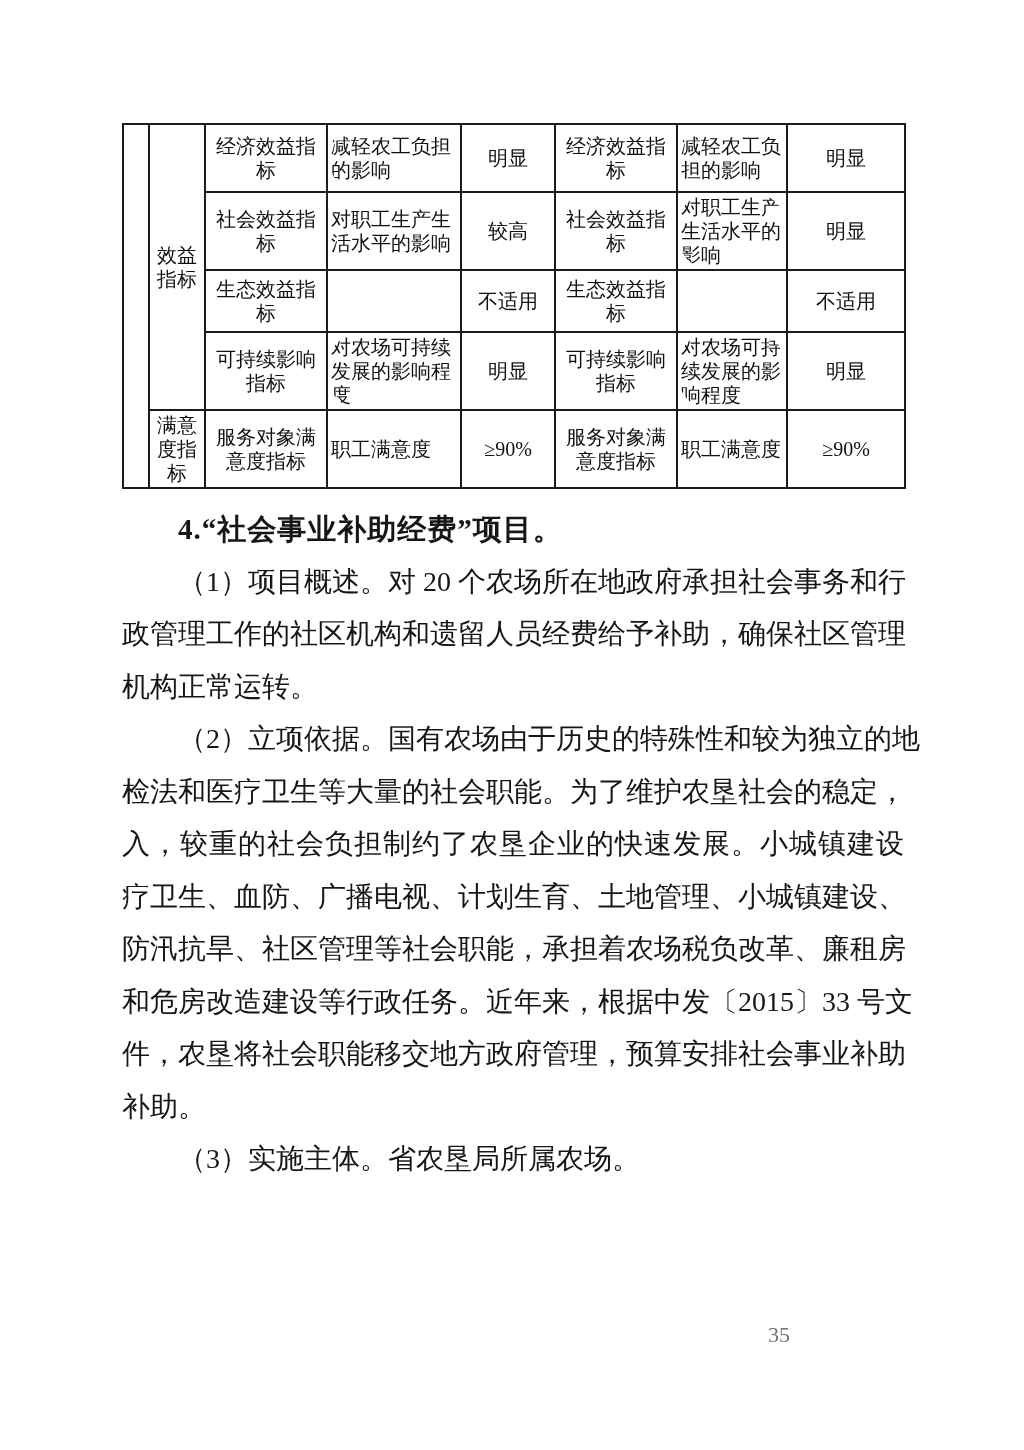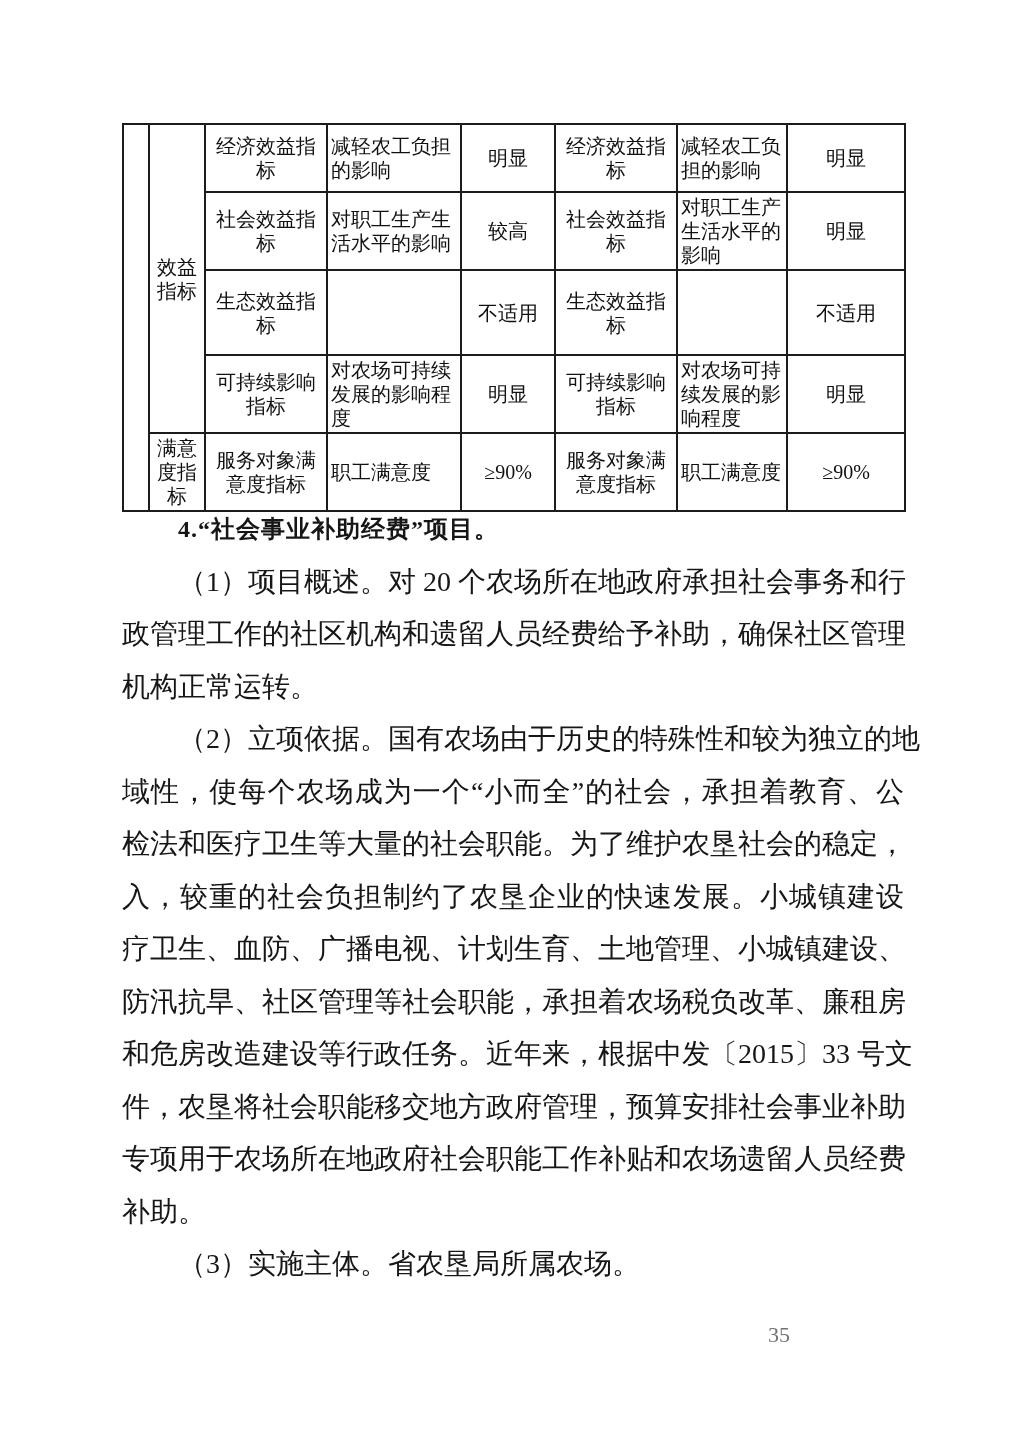"减轻农工负担的影响" td.c-desc { border-radius: none -> 31px }
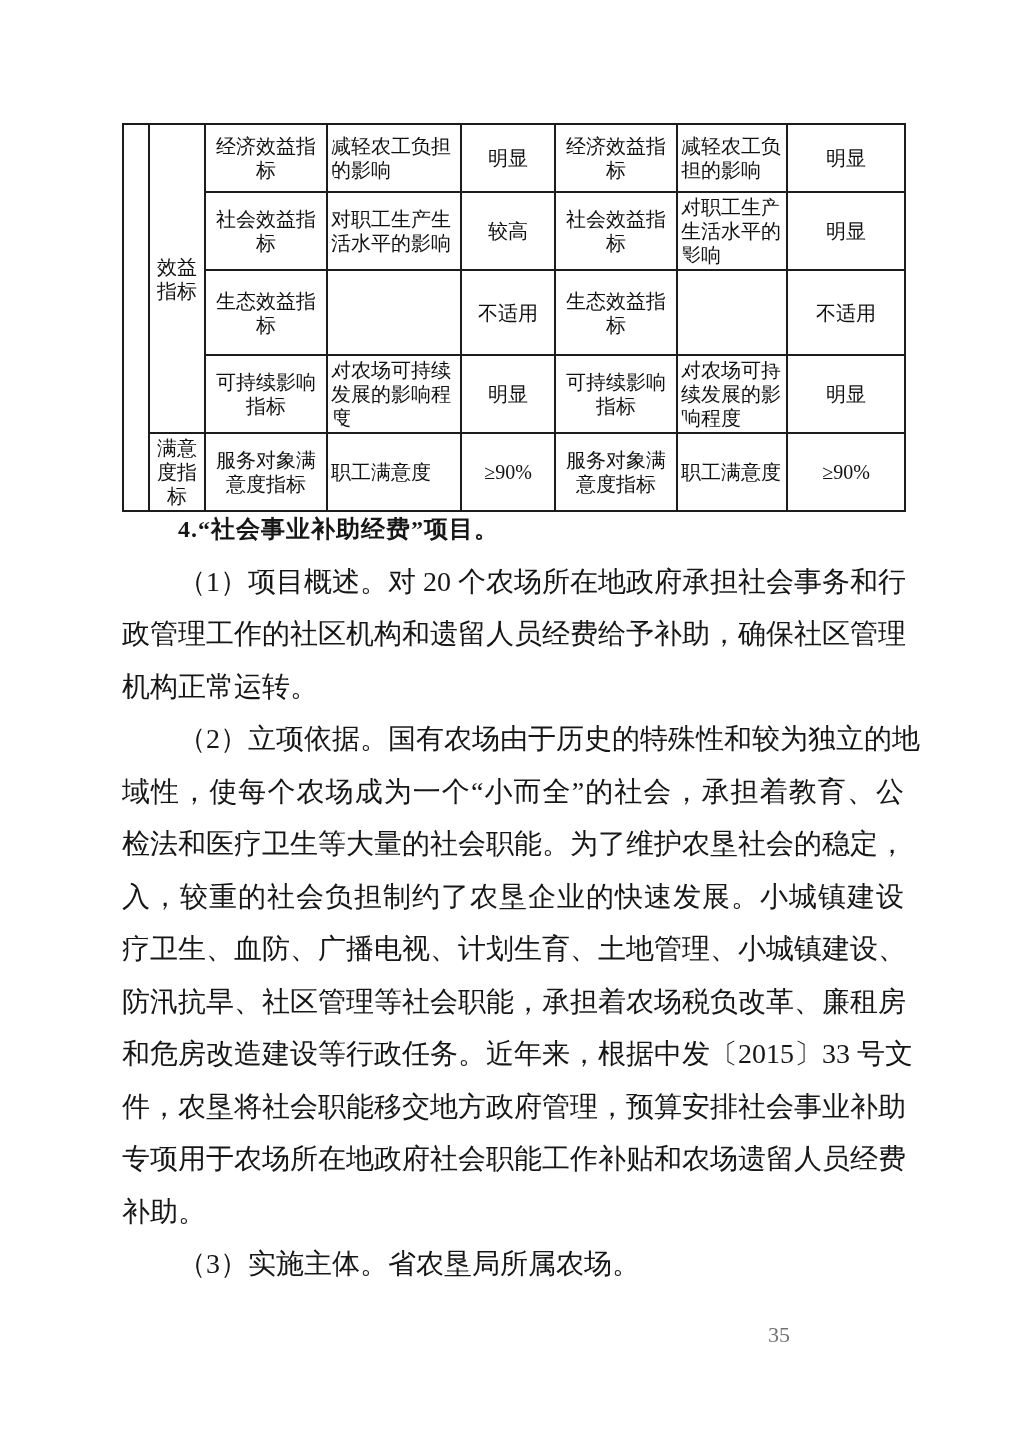"生态效益指标" tr { height: 85px -> 62px }
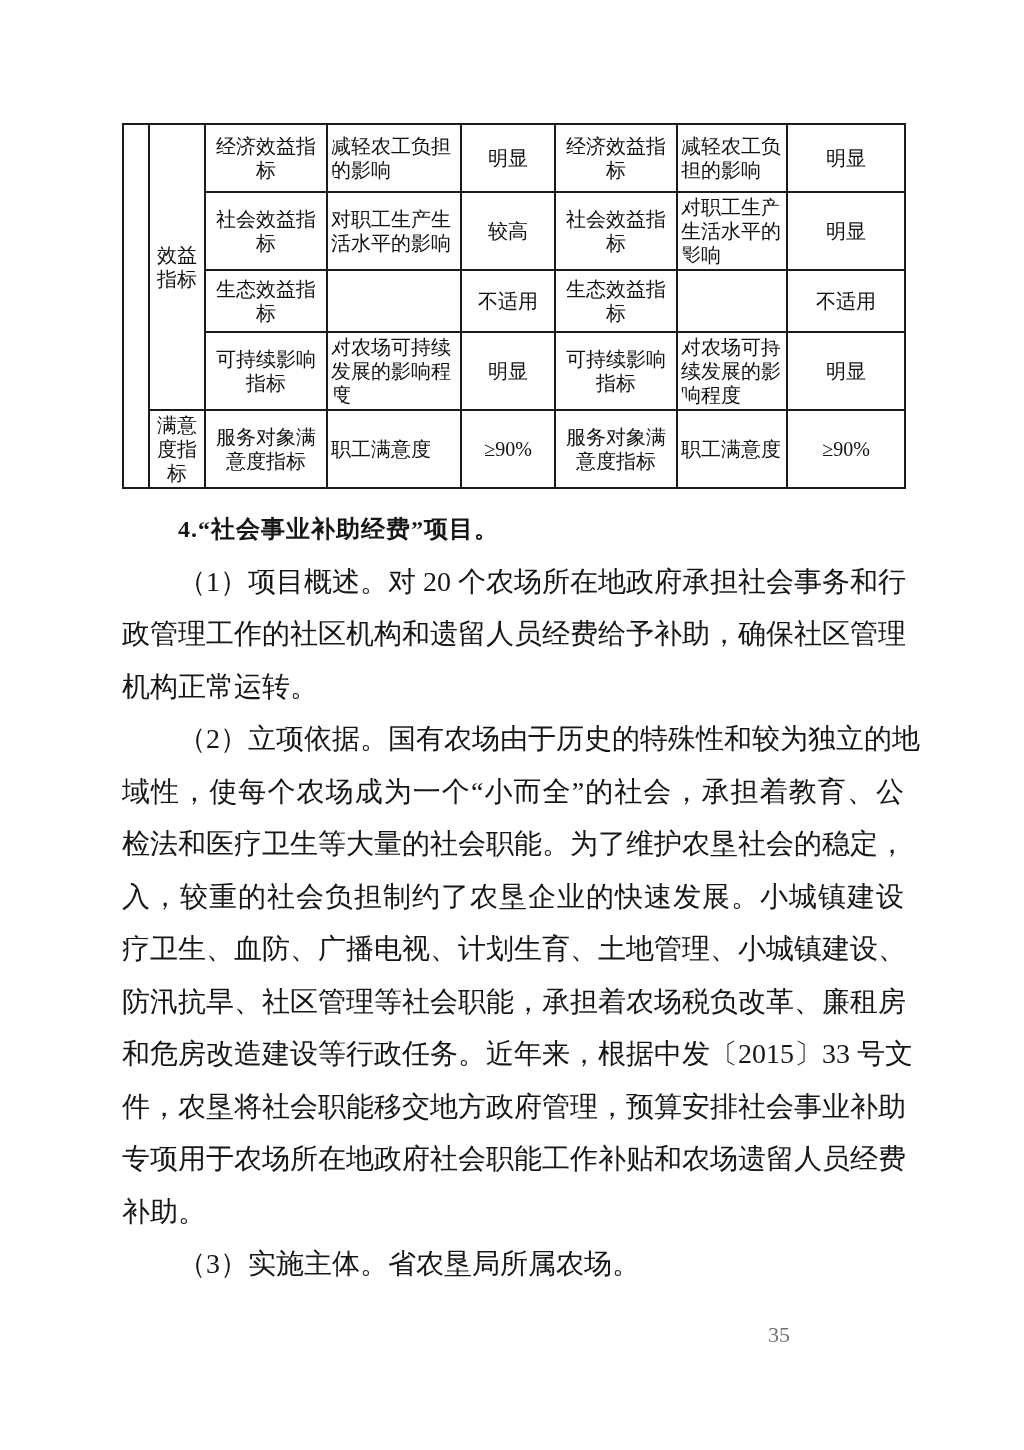"4.“社会事业补助经费”项目。" .line.head { font-size: 24px -> 29px }
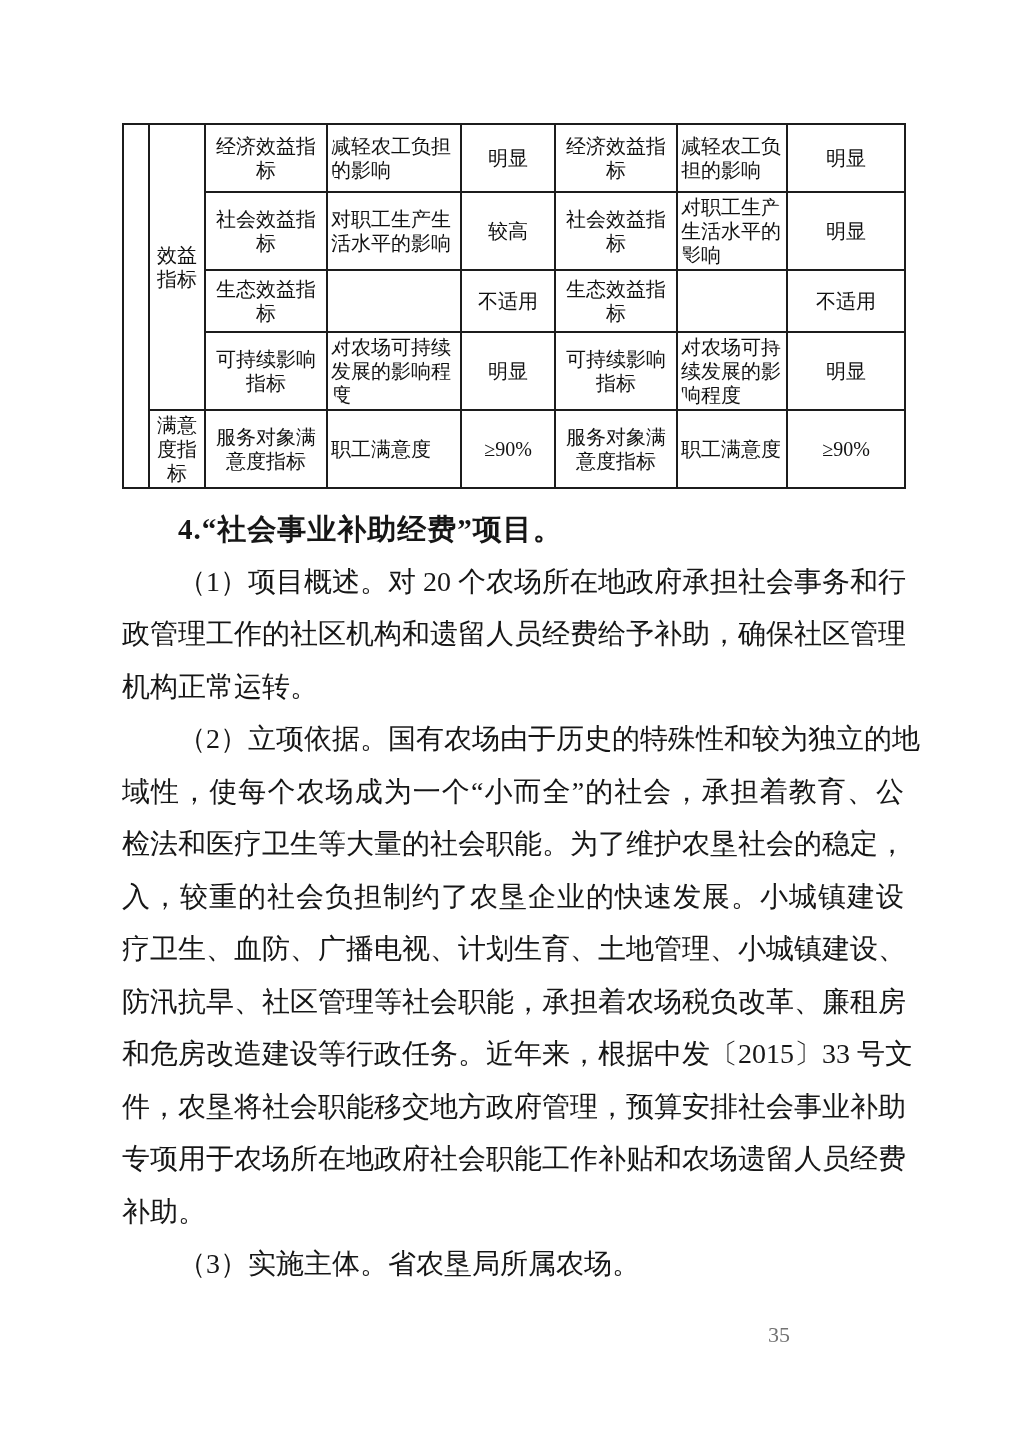"域性，使每个农场成为一个“小而全”的社会，承担着教育、公" div.line { html: <div>域性，使每个农场成为一个“小而全”的社会，承担着教育、公</div> -> none }
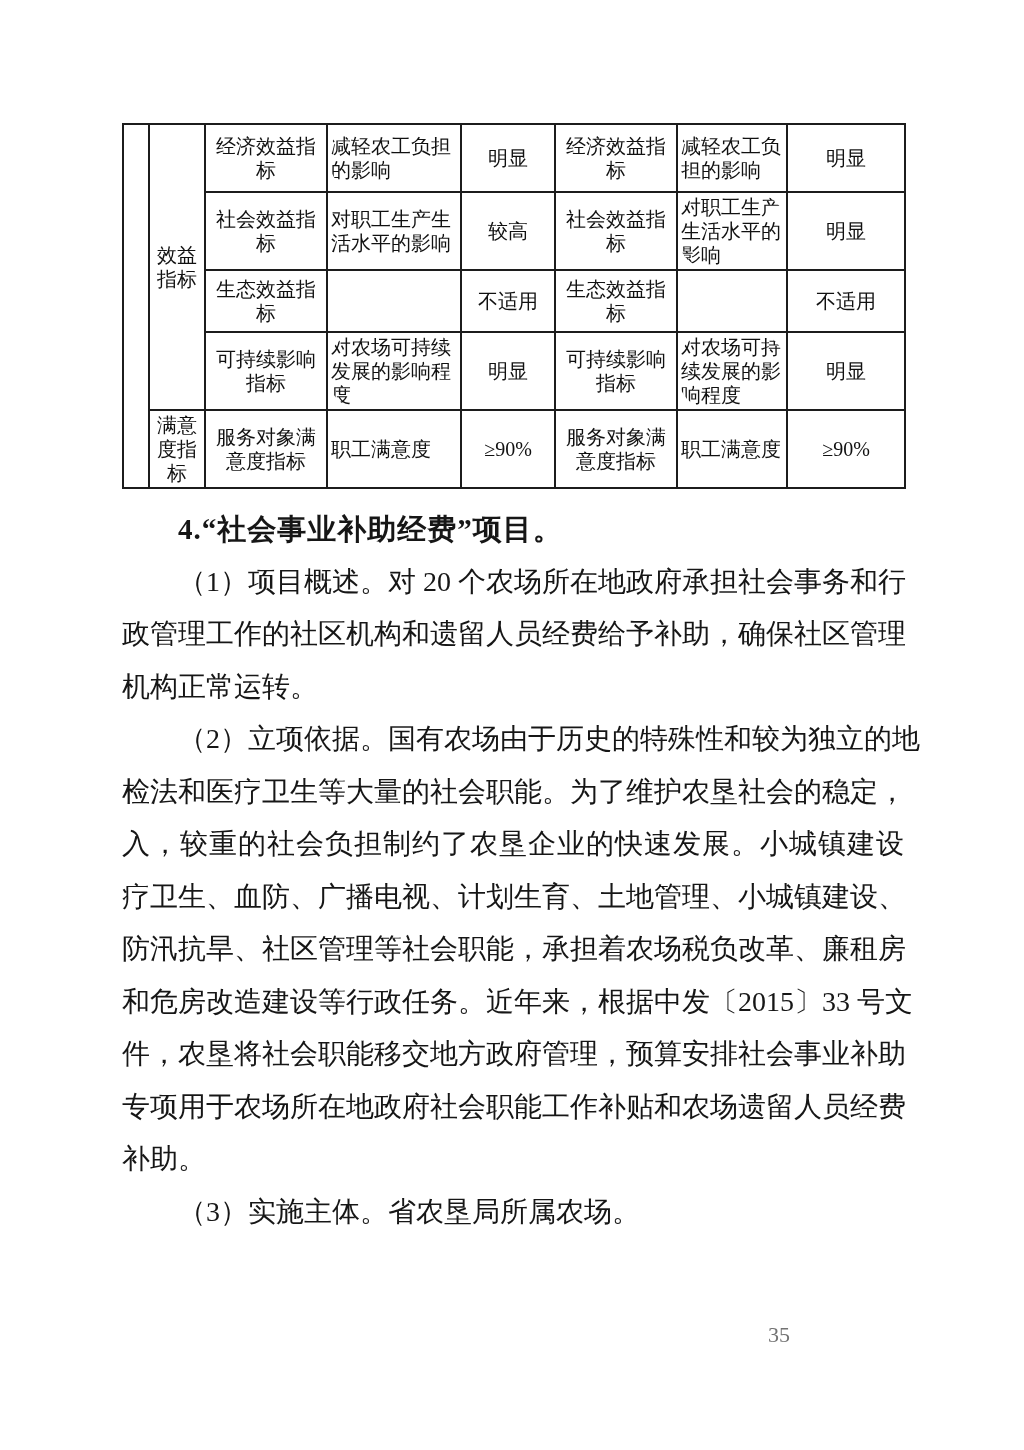"专项用于农场所在地政府社会职能工作补贴和农场遗留人员经费" div.line { html: <div>专项用于农场所在地政府社会职能工作补贴和农场遗留人员经费</div> -> none }
